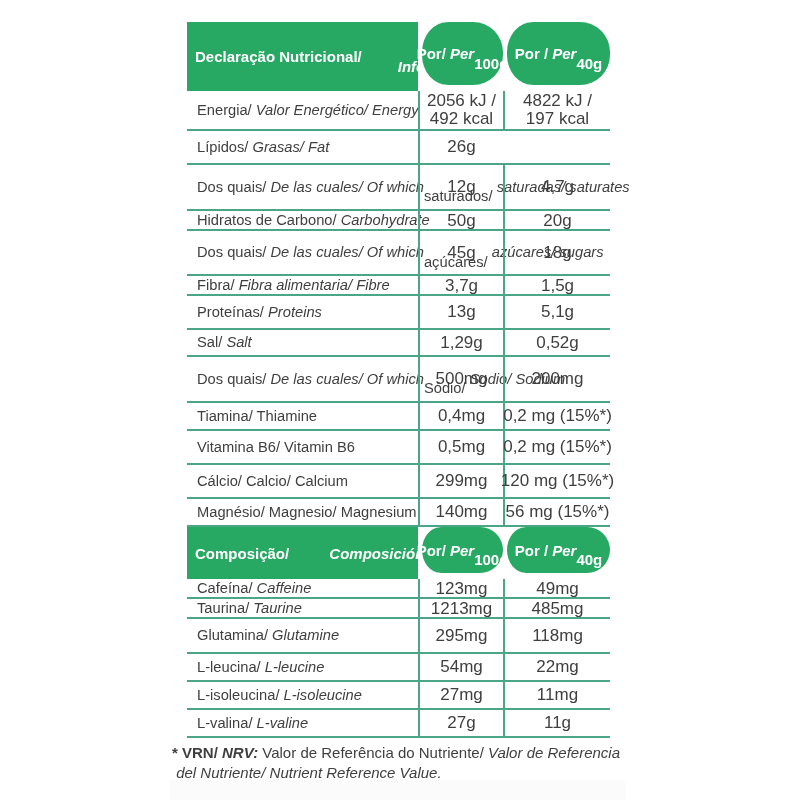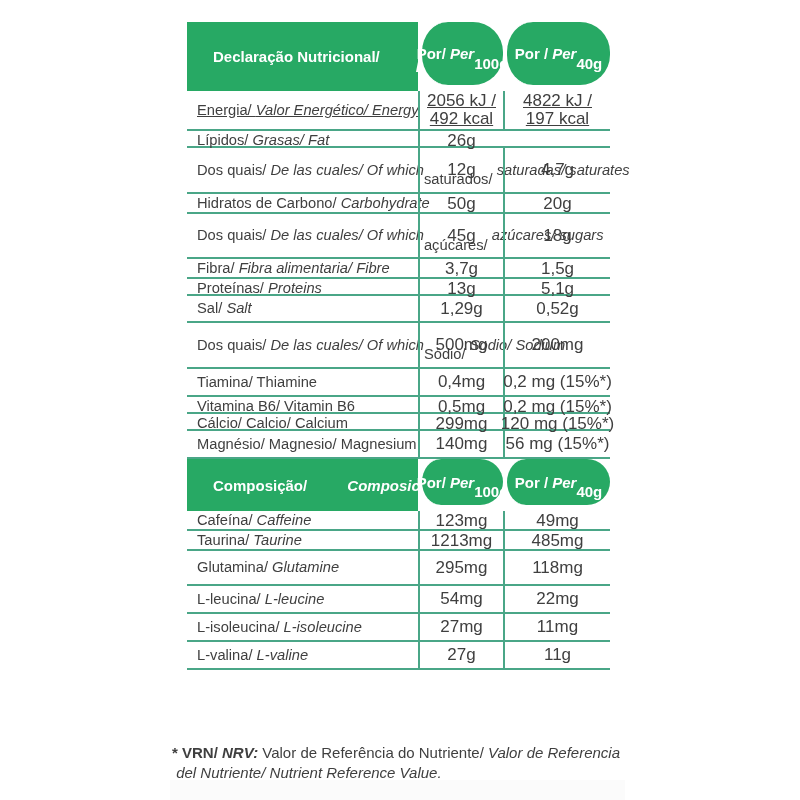"Declaração Nutricional/" .gtitle { padding: 3px 0 3px 26px -> 3px 0 3px 8px }
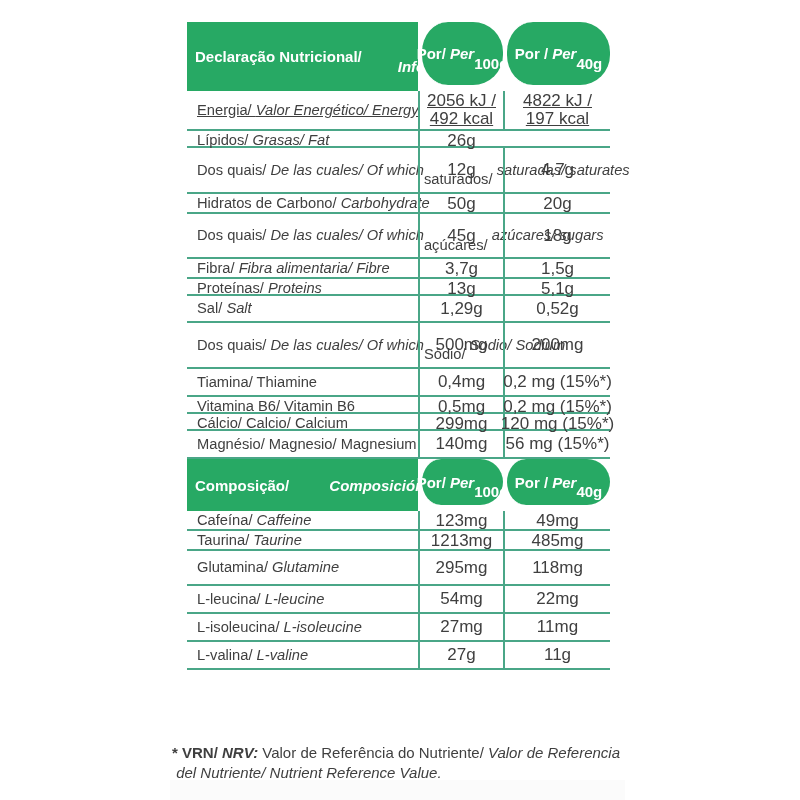"Energia/" .r40 { text-decoration: underline -> none }
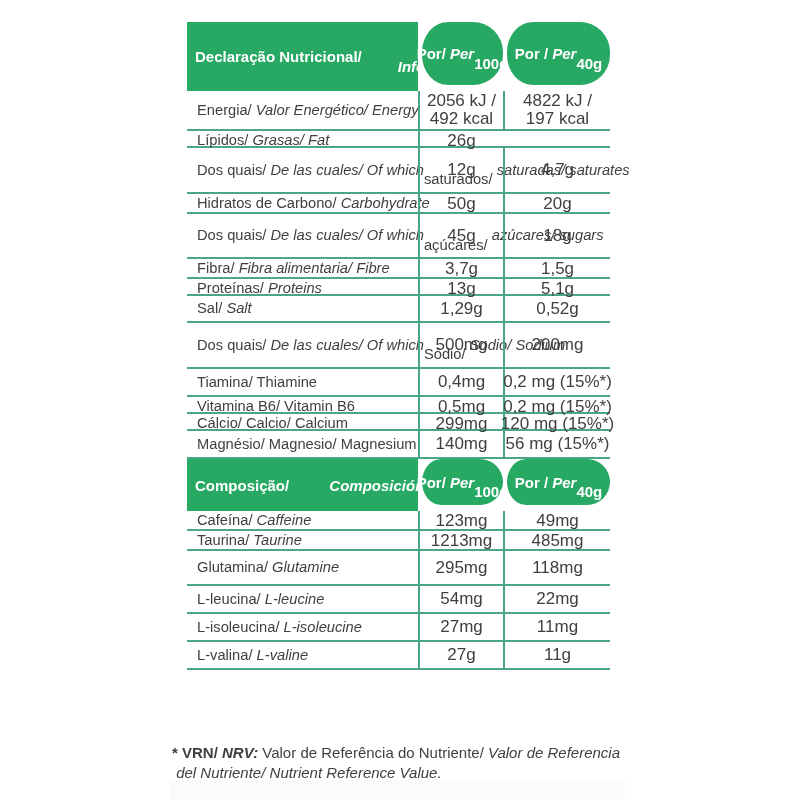"Lípidos/" .r27 { height: 17px -> 34px }
